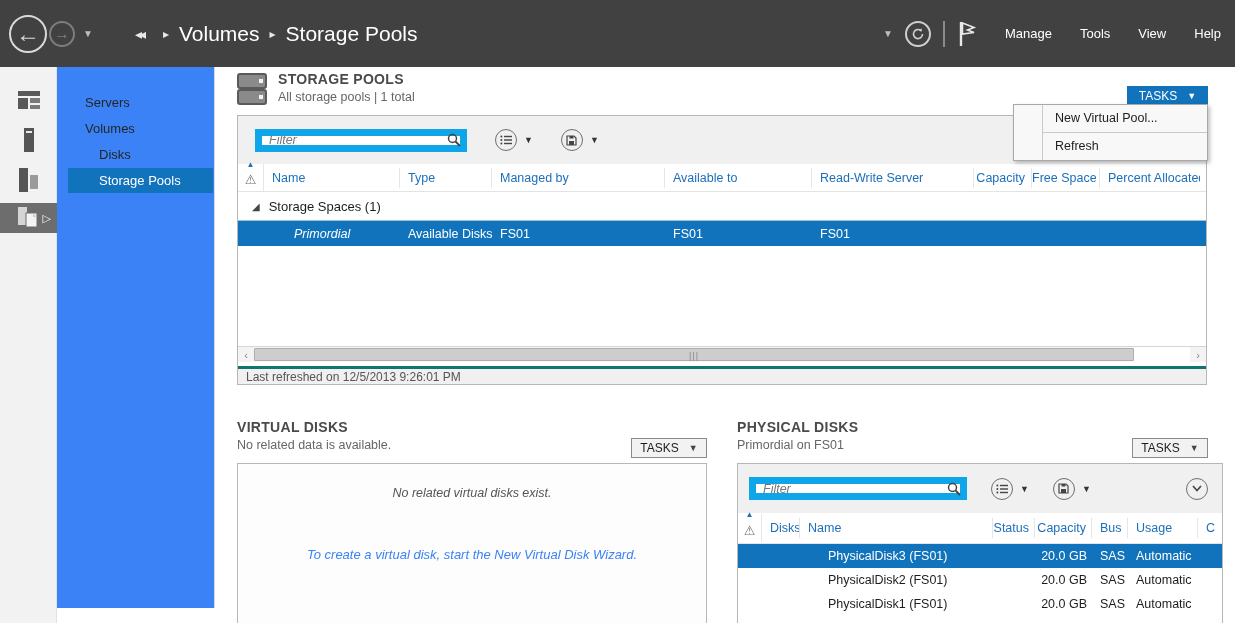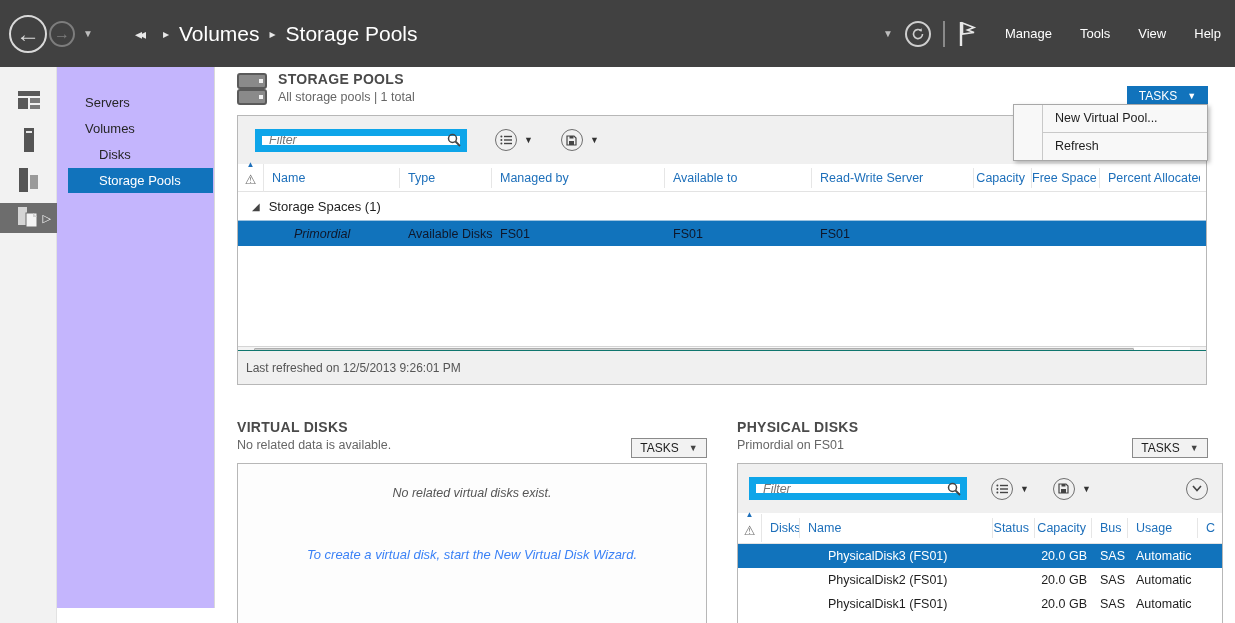"Servers" .navpanel { background: #c4b5fd -> #3b82f6 }
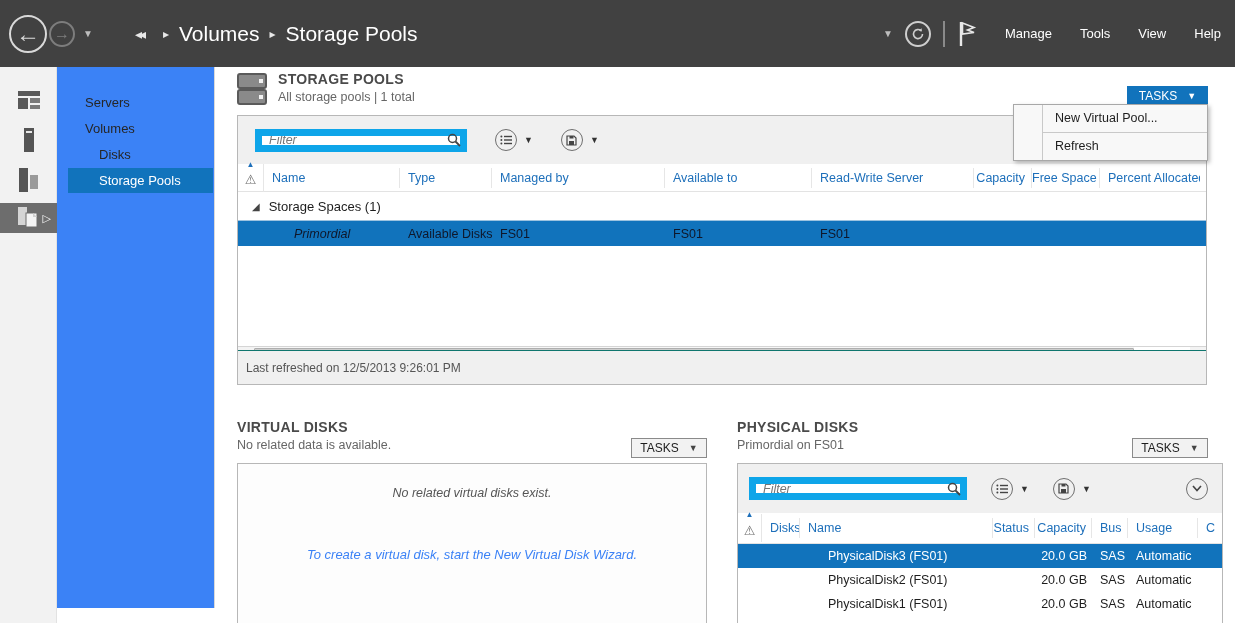"Primordial" .data-row.selected { color: #0f172a -> #ffffff }
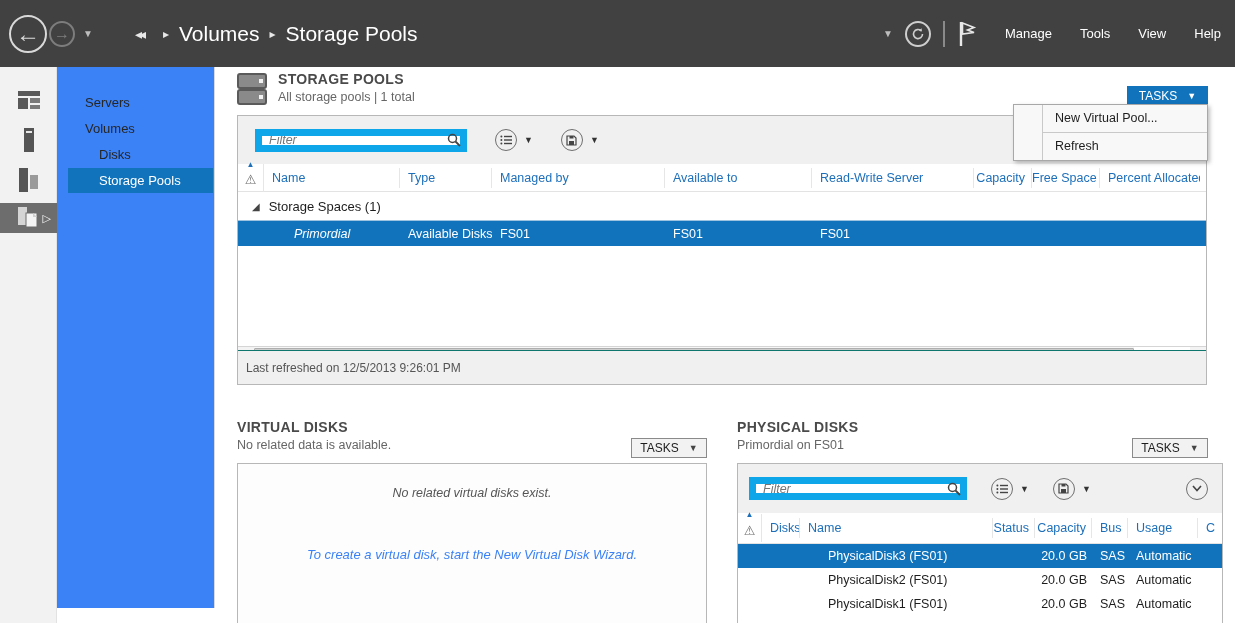"Last refreshed on 12/5/2013 9:26:01" .statusbar { border-top: 1px solid #0f766e -> 3px solid #0f766e; height: 34px -> 18px }
